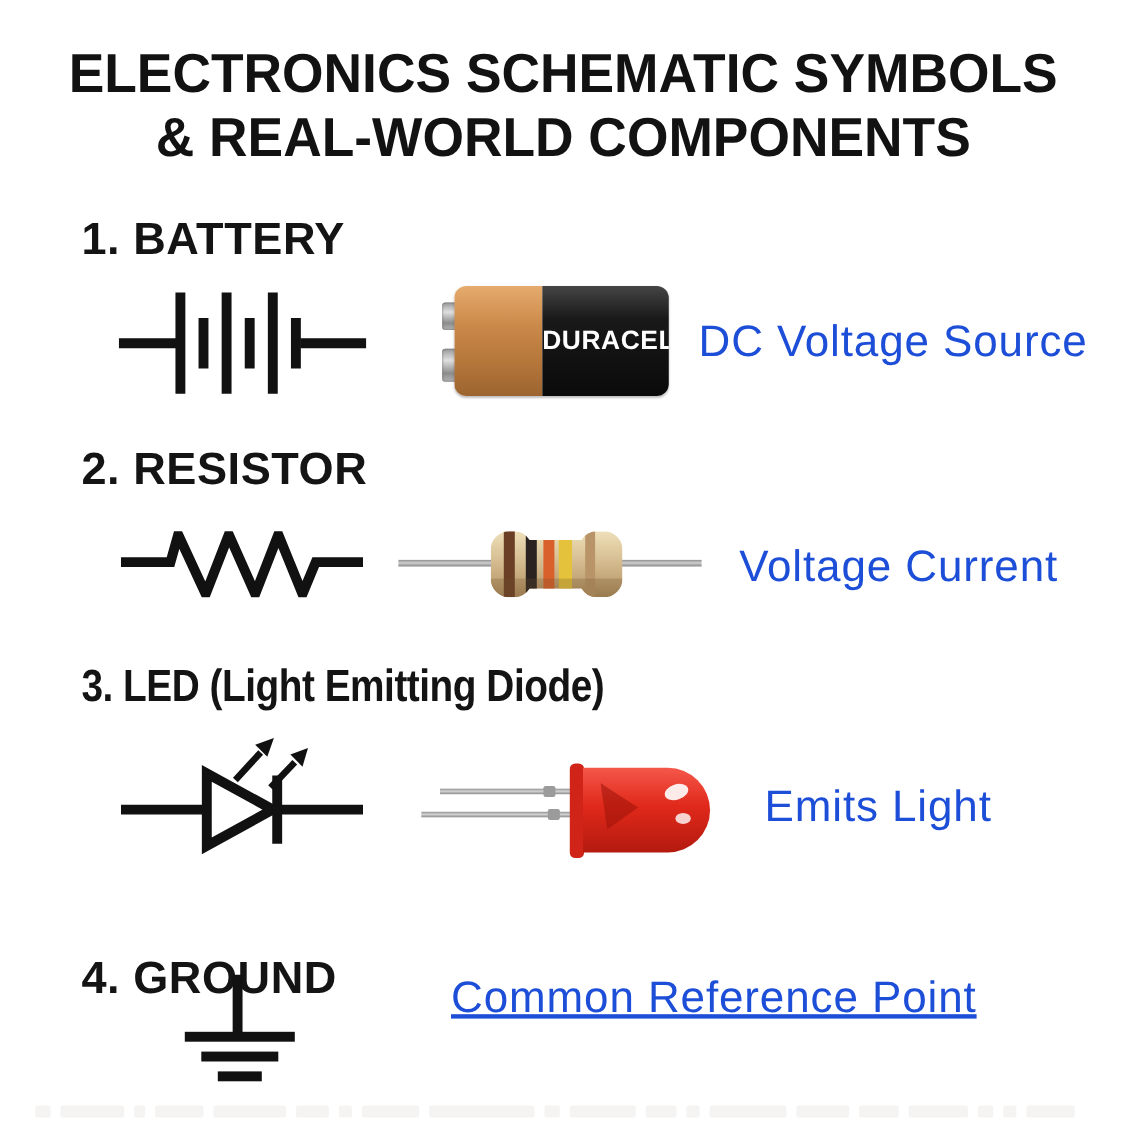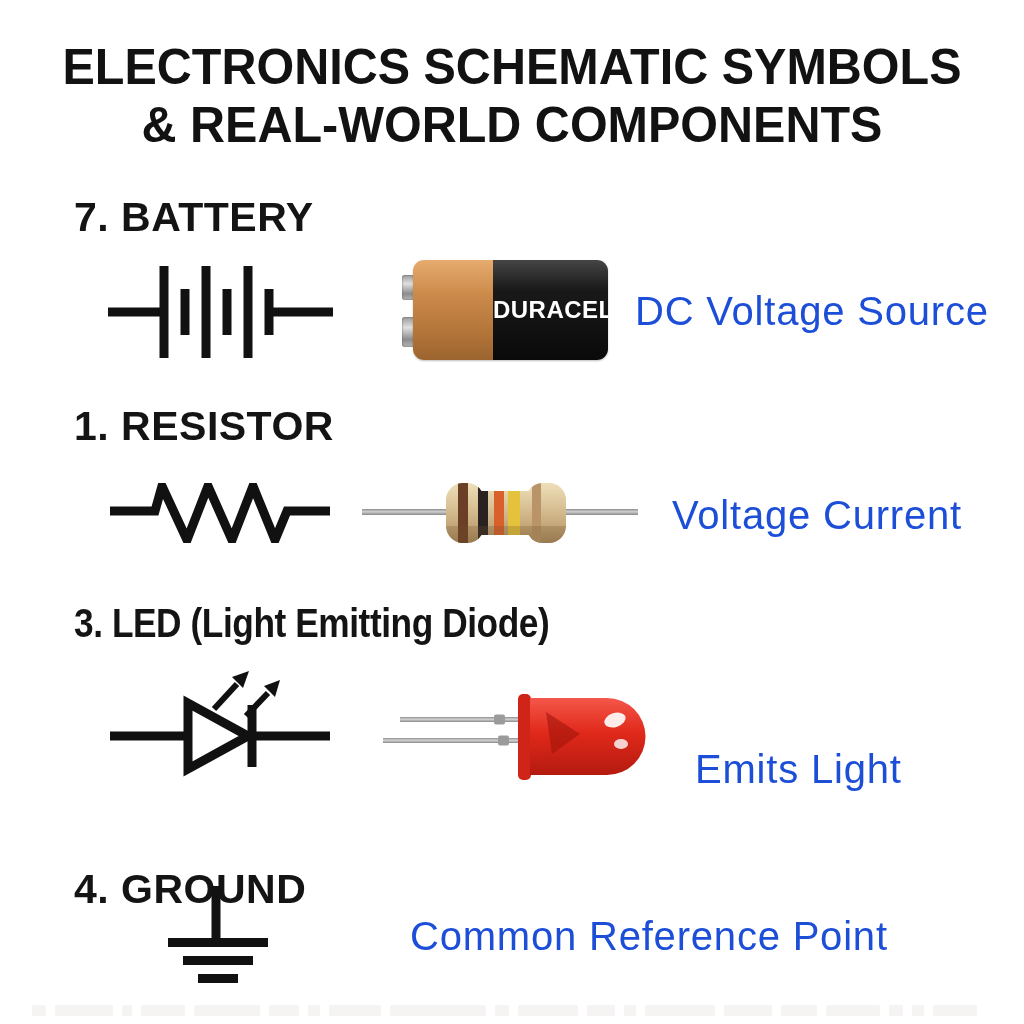"7. BATTERY" div.heading { text: 7 -> 1 }
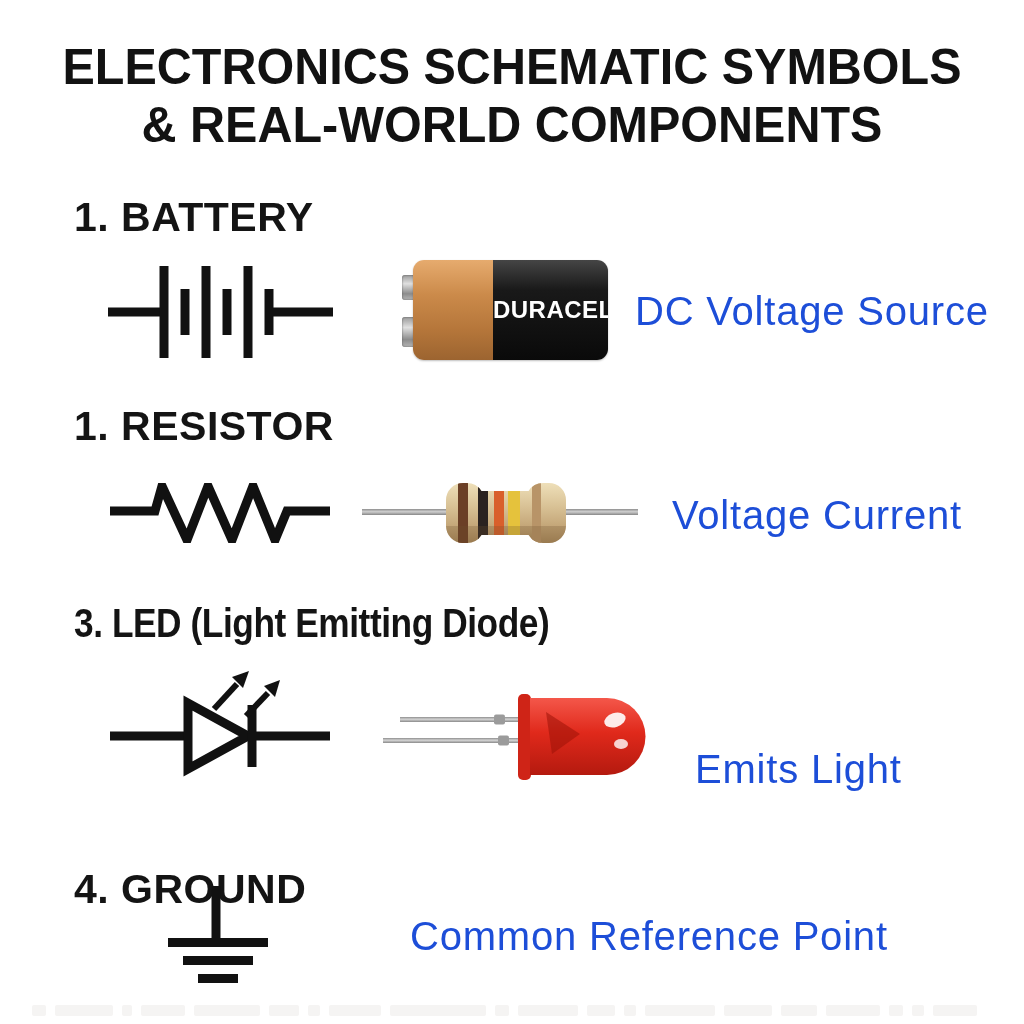"1. RESISTOR" div.heading { text: 1 -> 2 }
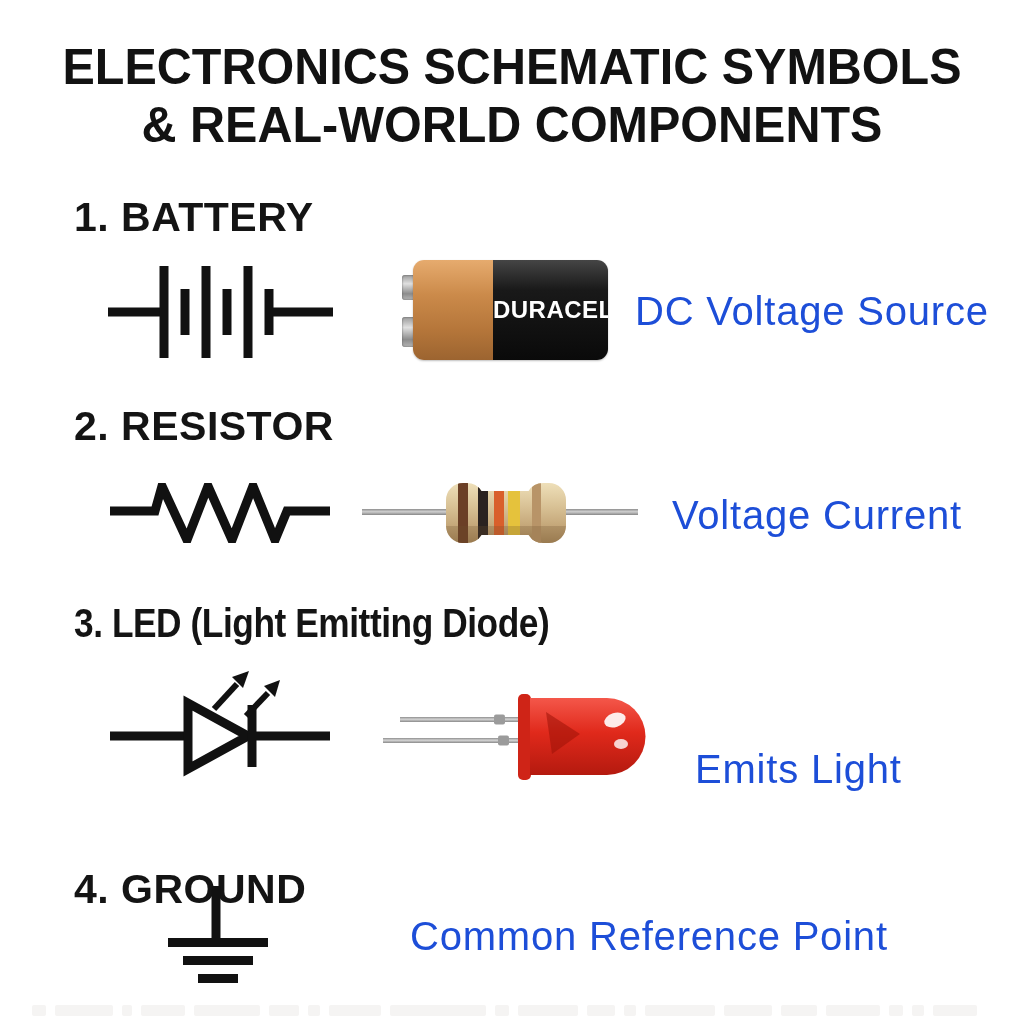"Emits Light" .d-led { margin-top: 36px -> none }
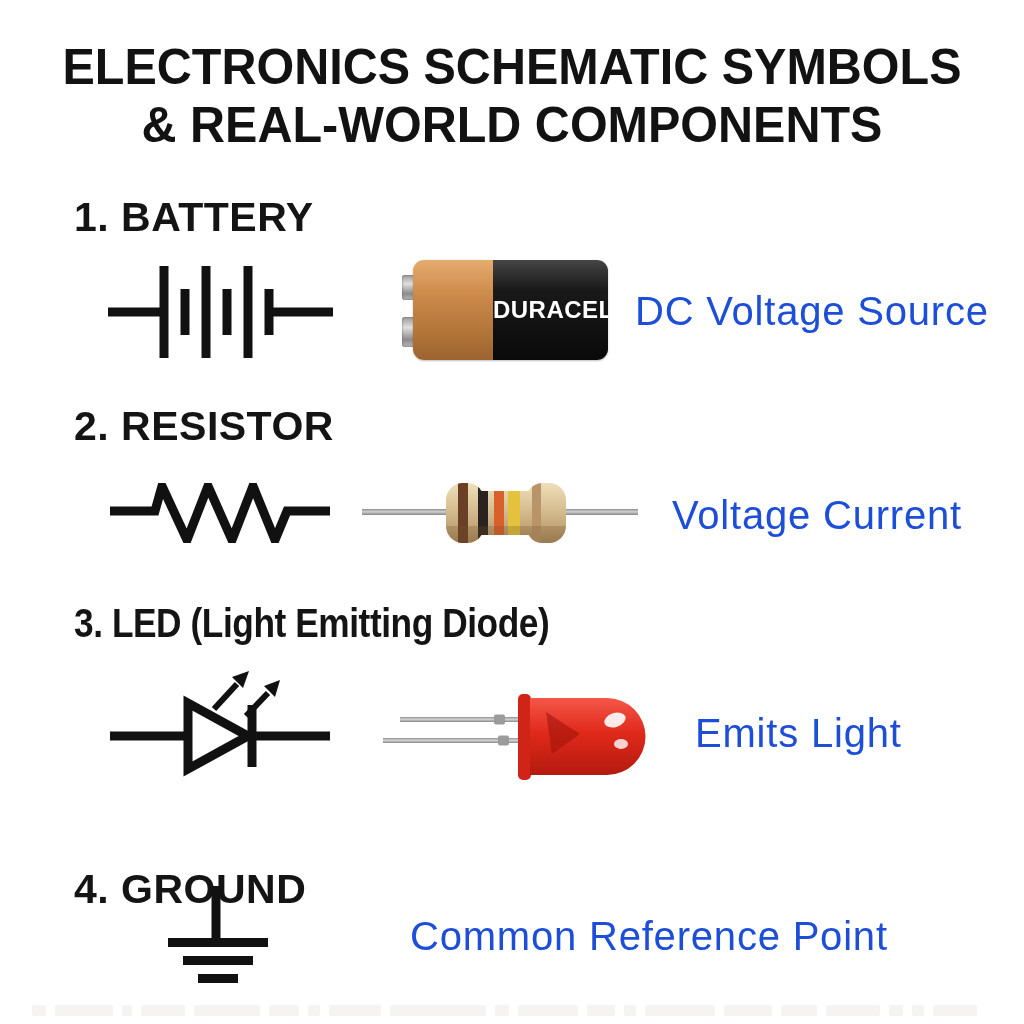"Common Reference Point" .d-ground { text-decoration: none -> underline; top: 914px -> 885px }
